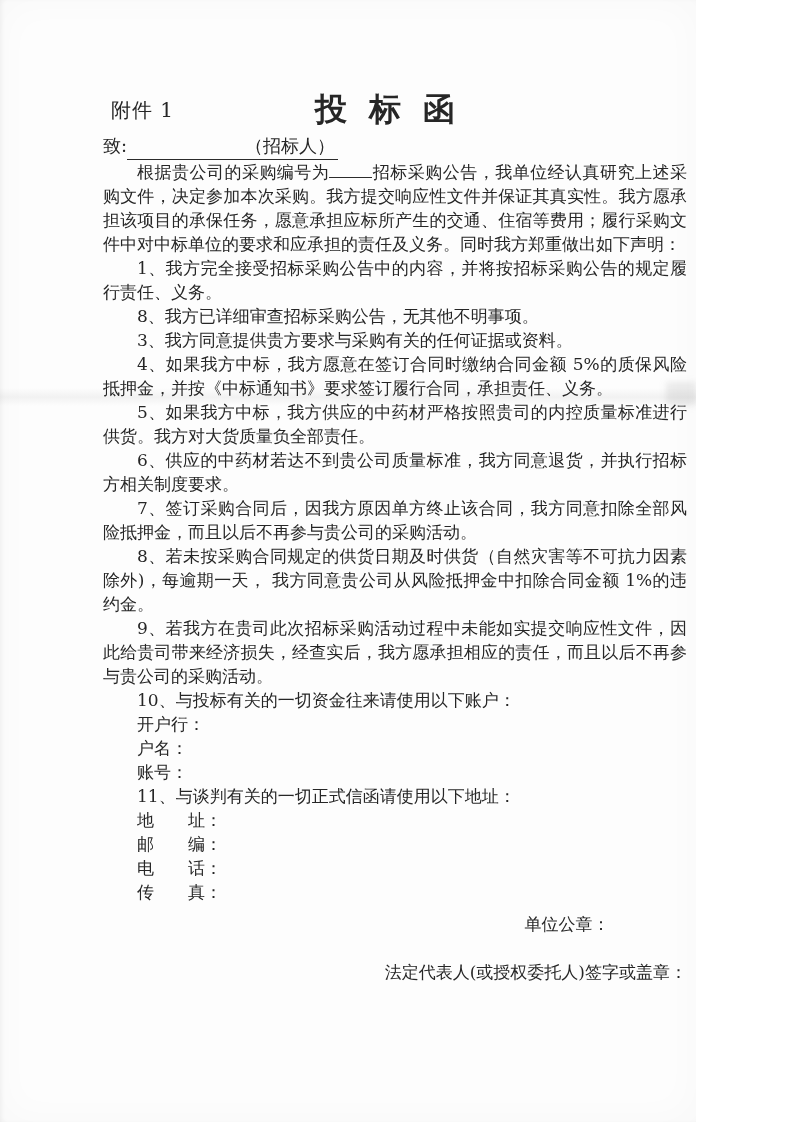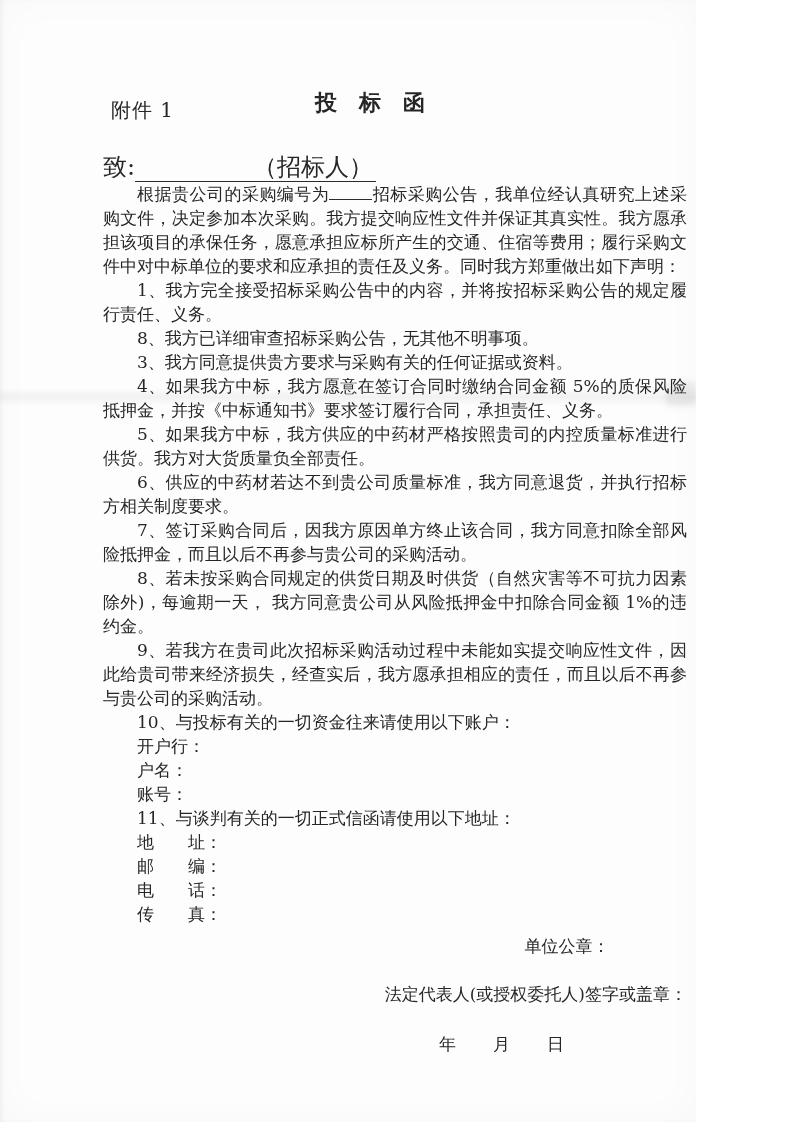"投标函" .title { font-size: 22px -> 32px }
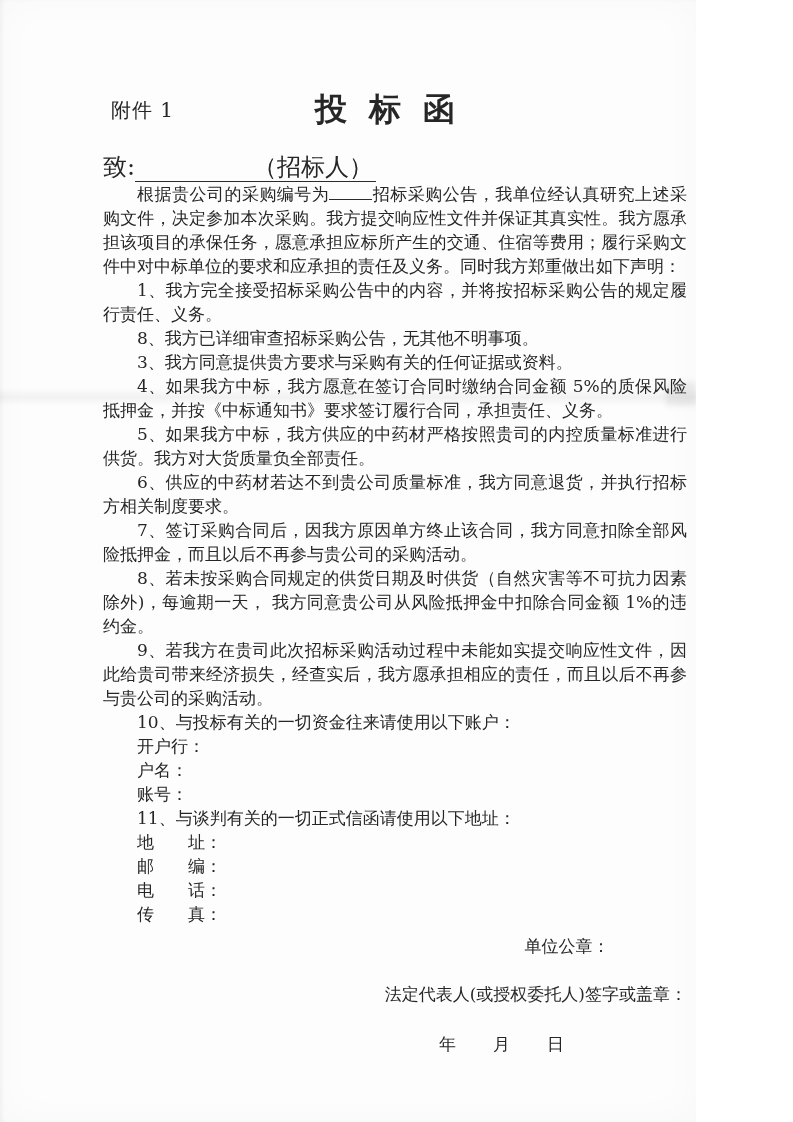"致: （招标人）" .salutation { font-size: 24px -> 18px; margin-top: 22px -> none }
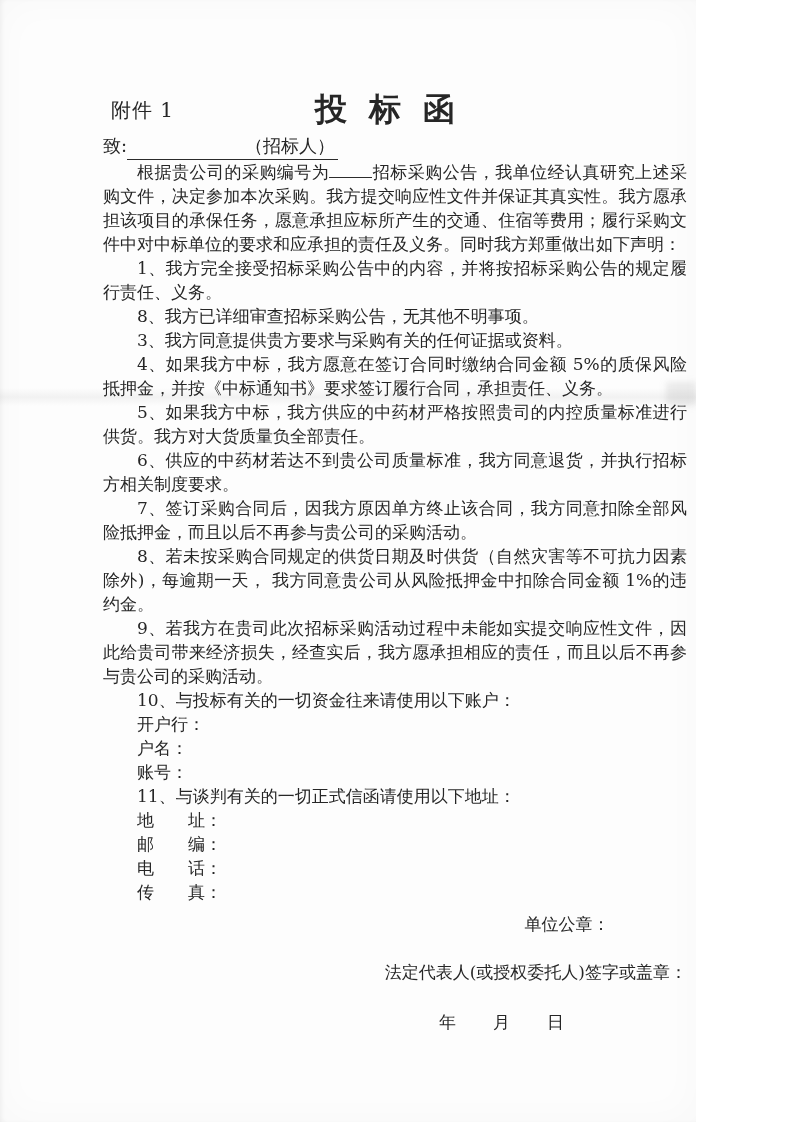"年 月 日" p.para { html: <p>年 月 日</p> -> none }
